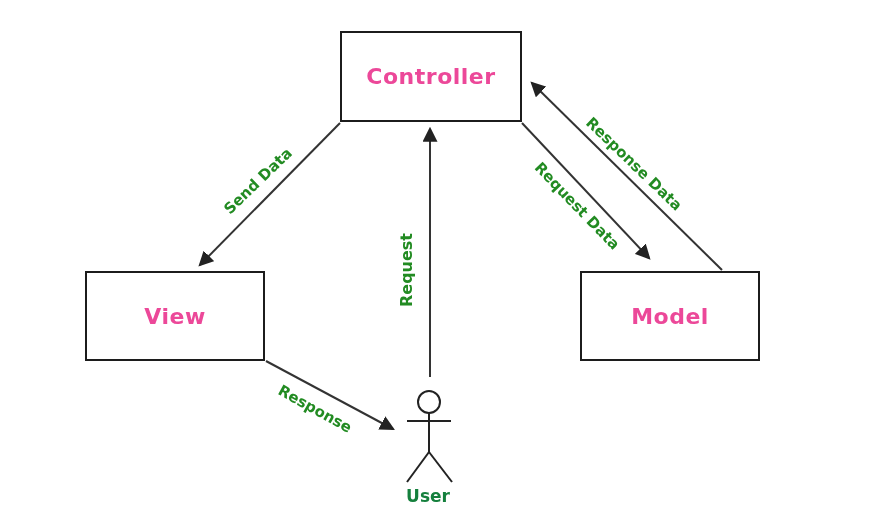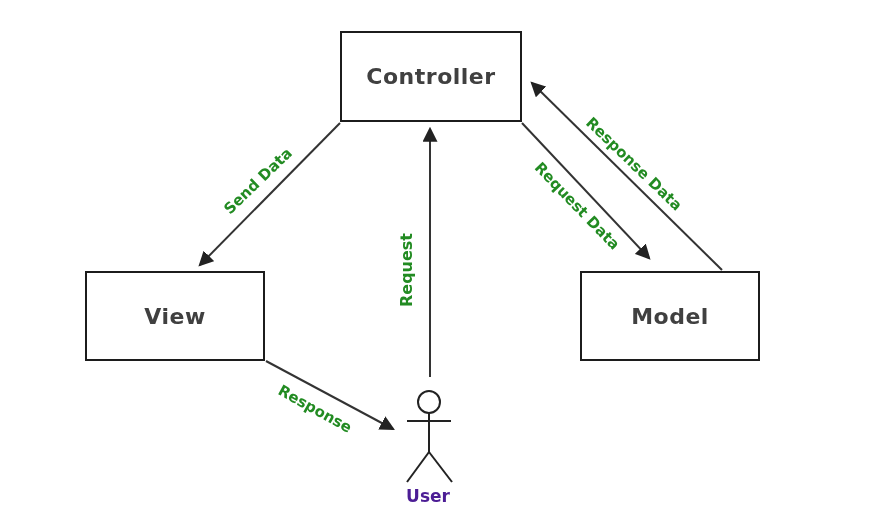"Controller" .node-label { color: #404040 -> #ec4899 }
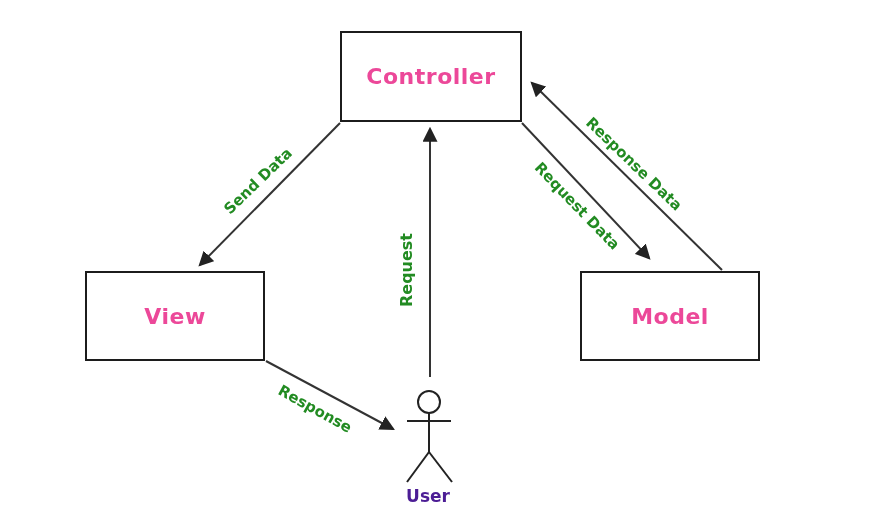"User" .user-label { color: #4c1d95 -> #15803d }
